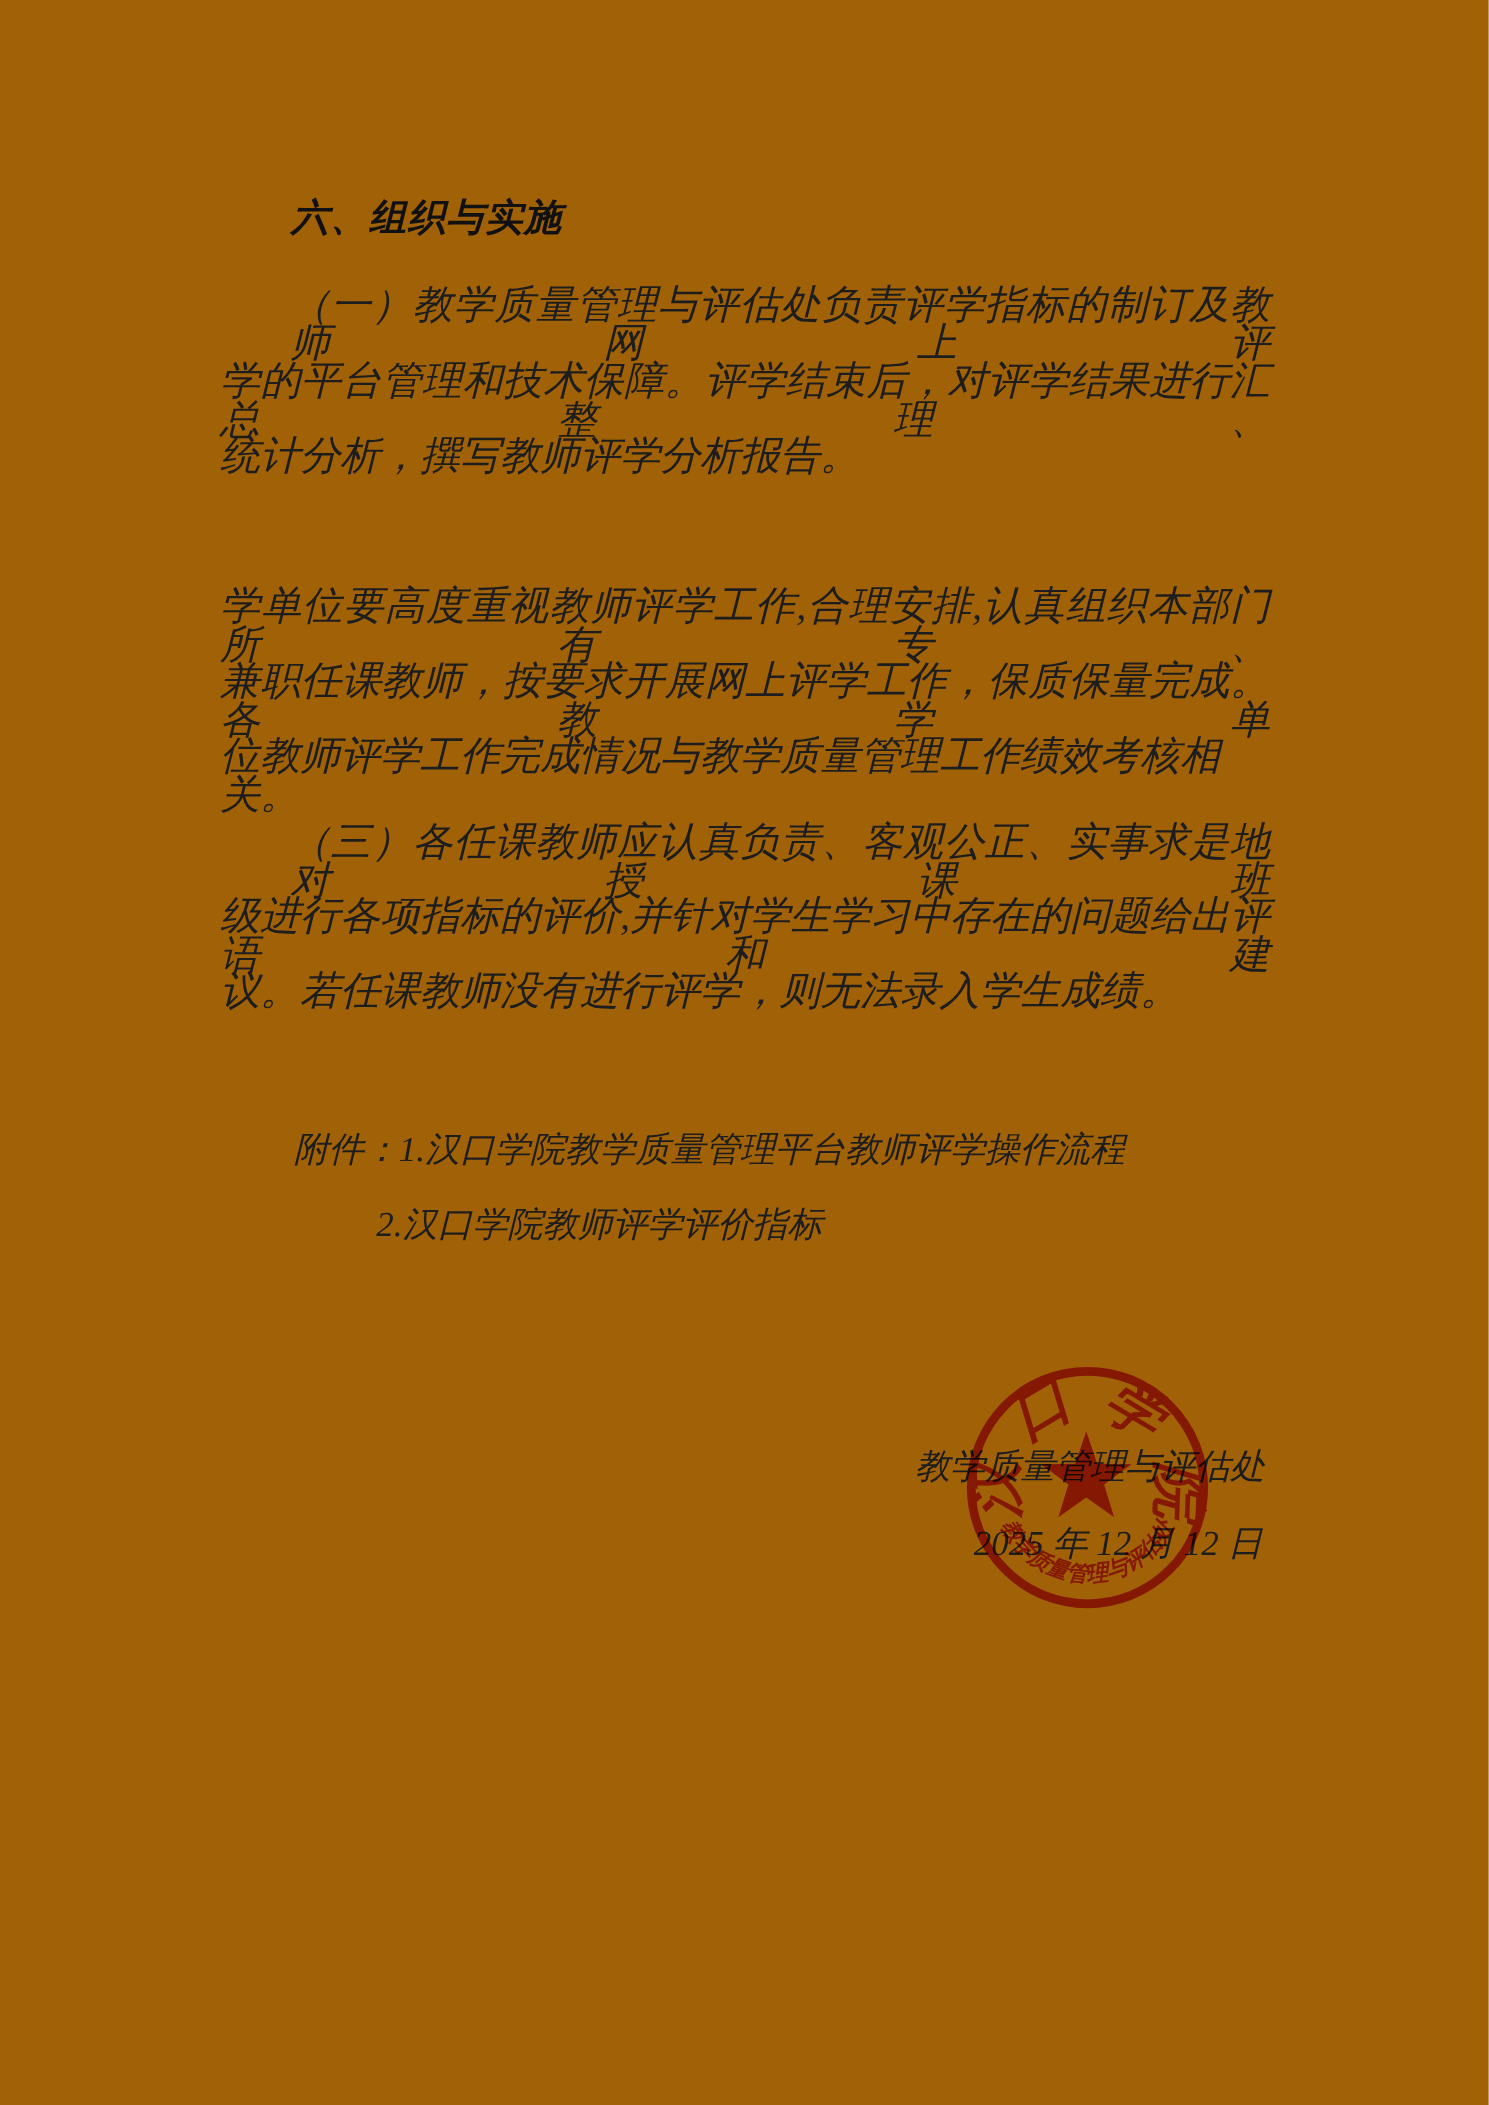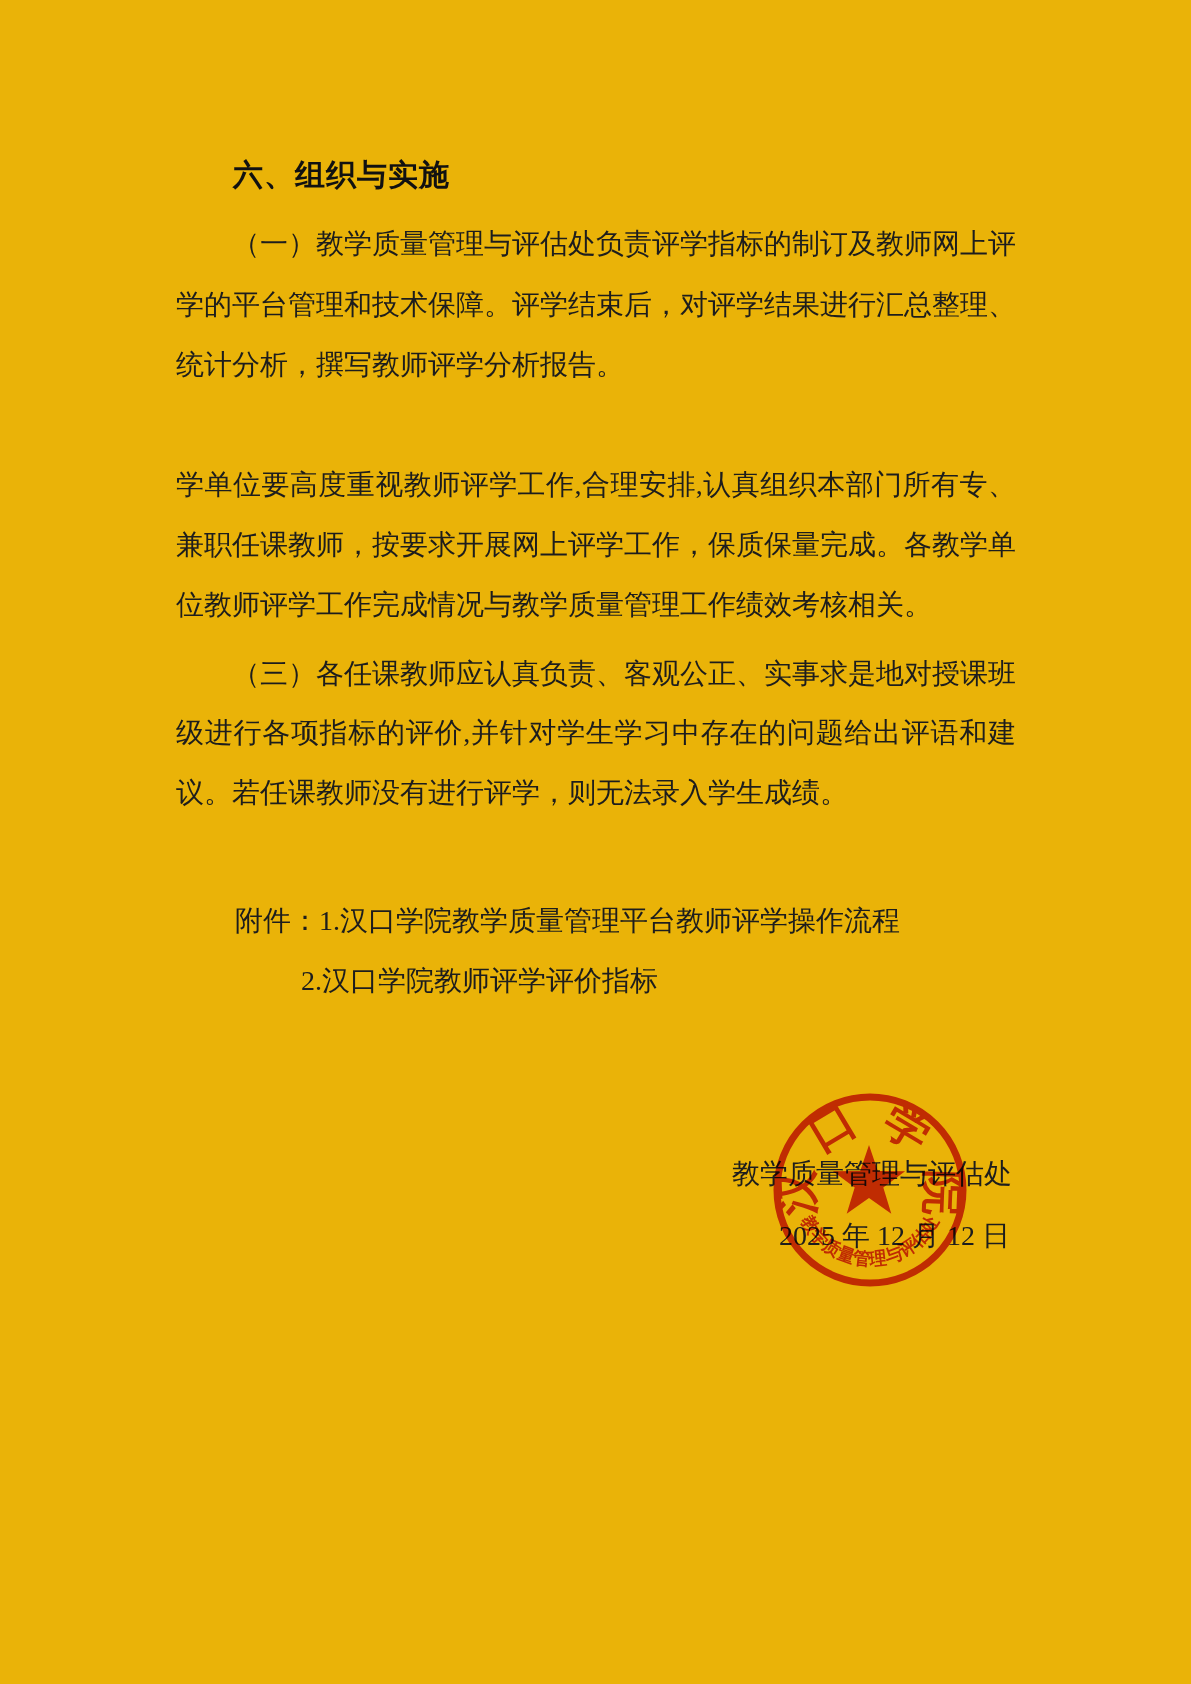"六、组织与实施" .page { background: #eab308 -> #a16207; font-style: none -> italic }
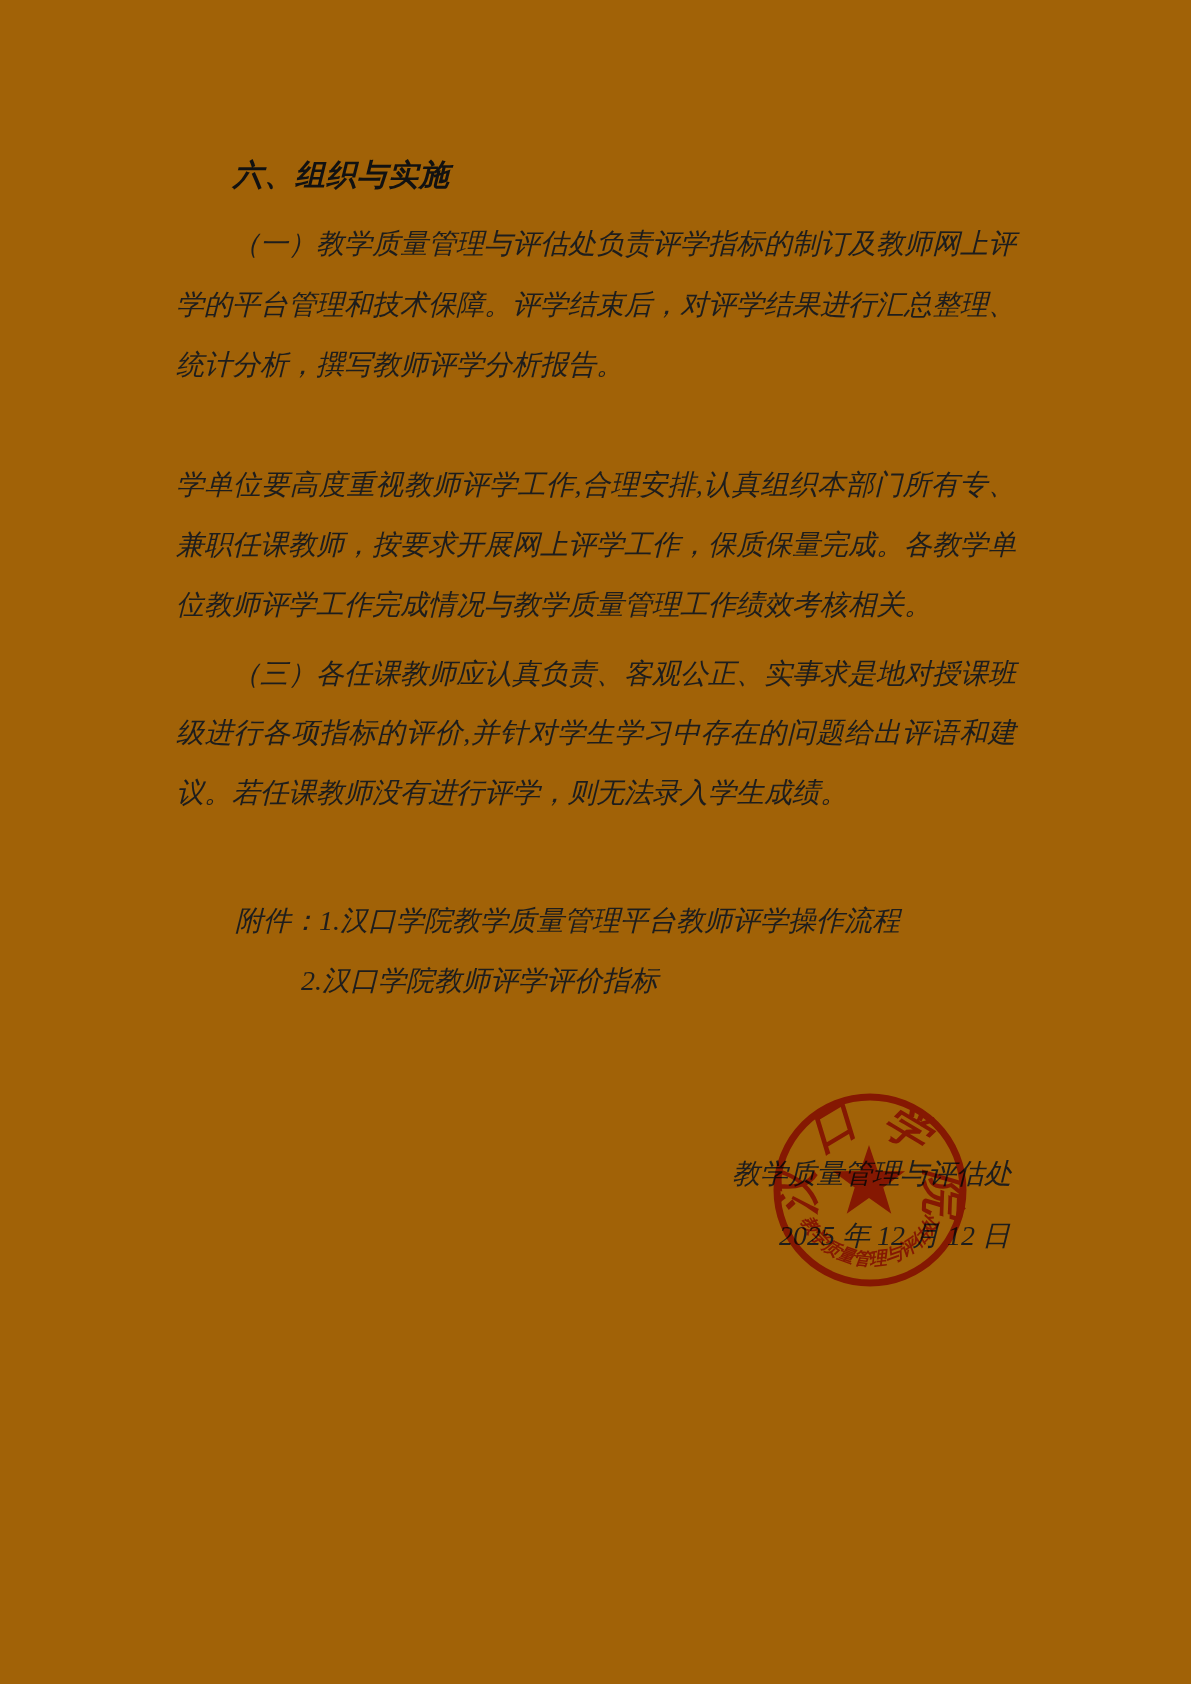"（一）教学质量管理与评估处负责评学指标的制订及教师网上评" .line { font-size: 28px -> 32px }
